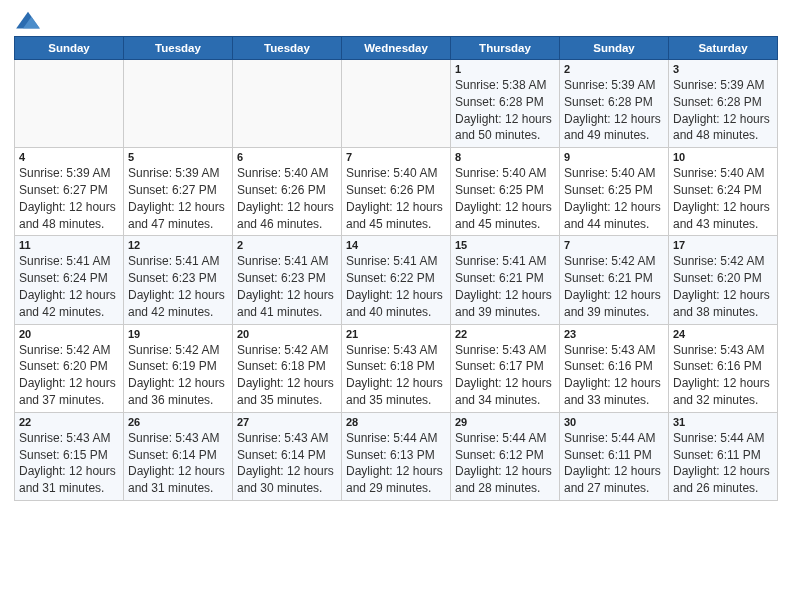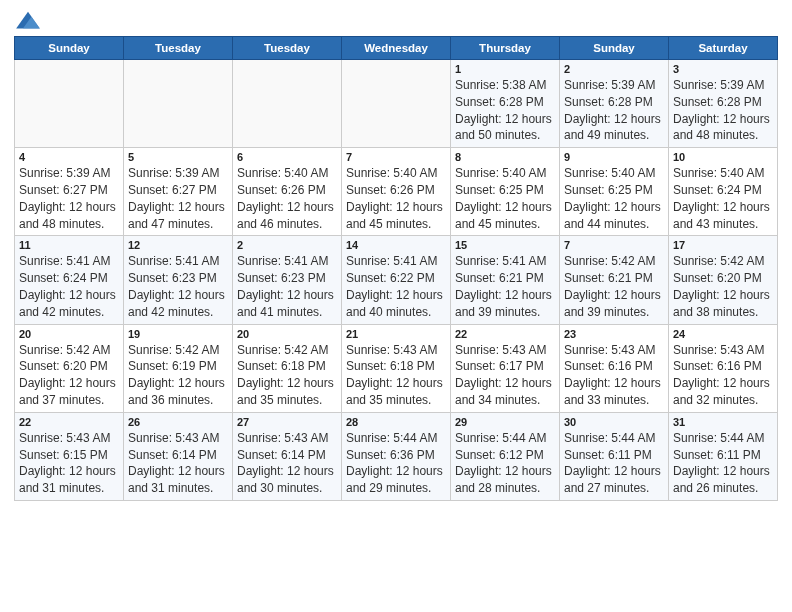"Sunrise: 5:44 AM Sunset: 6:36" div.cell-content { text: 6:36 -> 6:13 }
